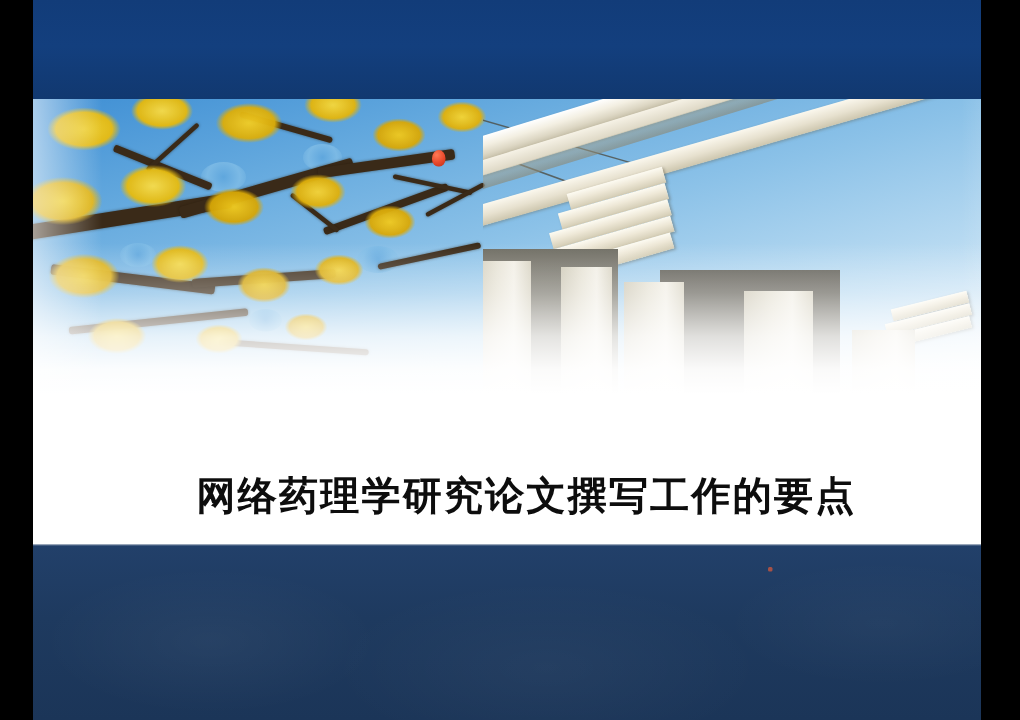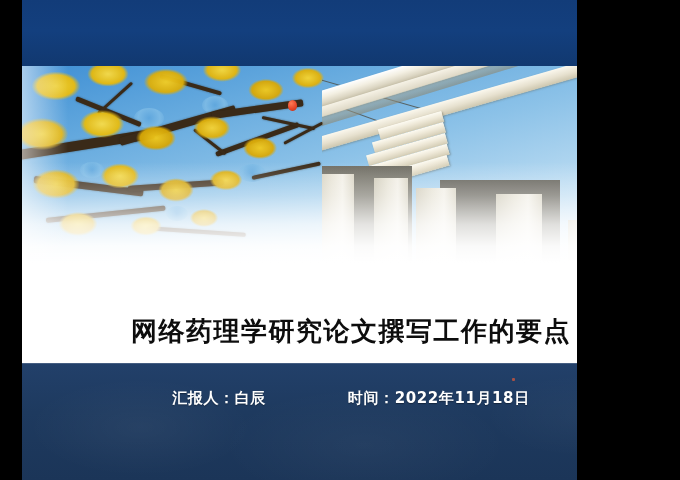"网络药理学研究论文撰写工作的要点" #canvas { width: 555px -> 632px }
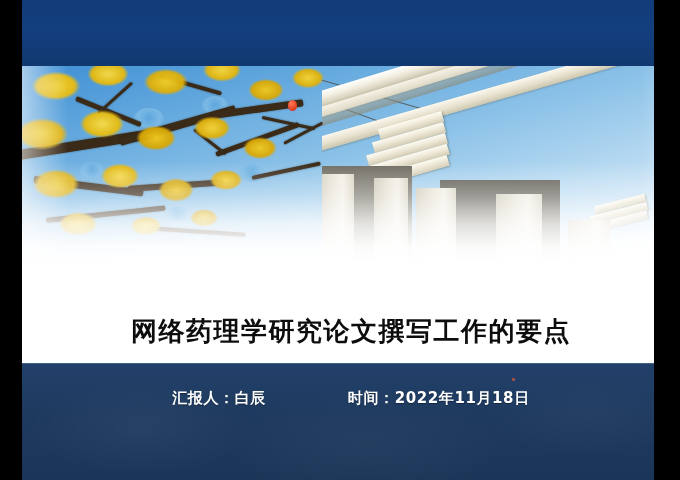"汇报人：白辰" div { html: <div> <span>汇报人：白辰</span> <span>时间：2022年11月18日</span> </div> -> none }
